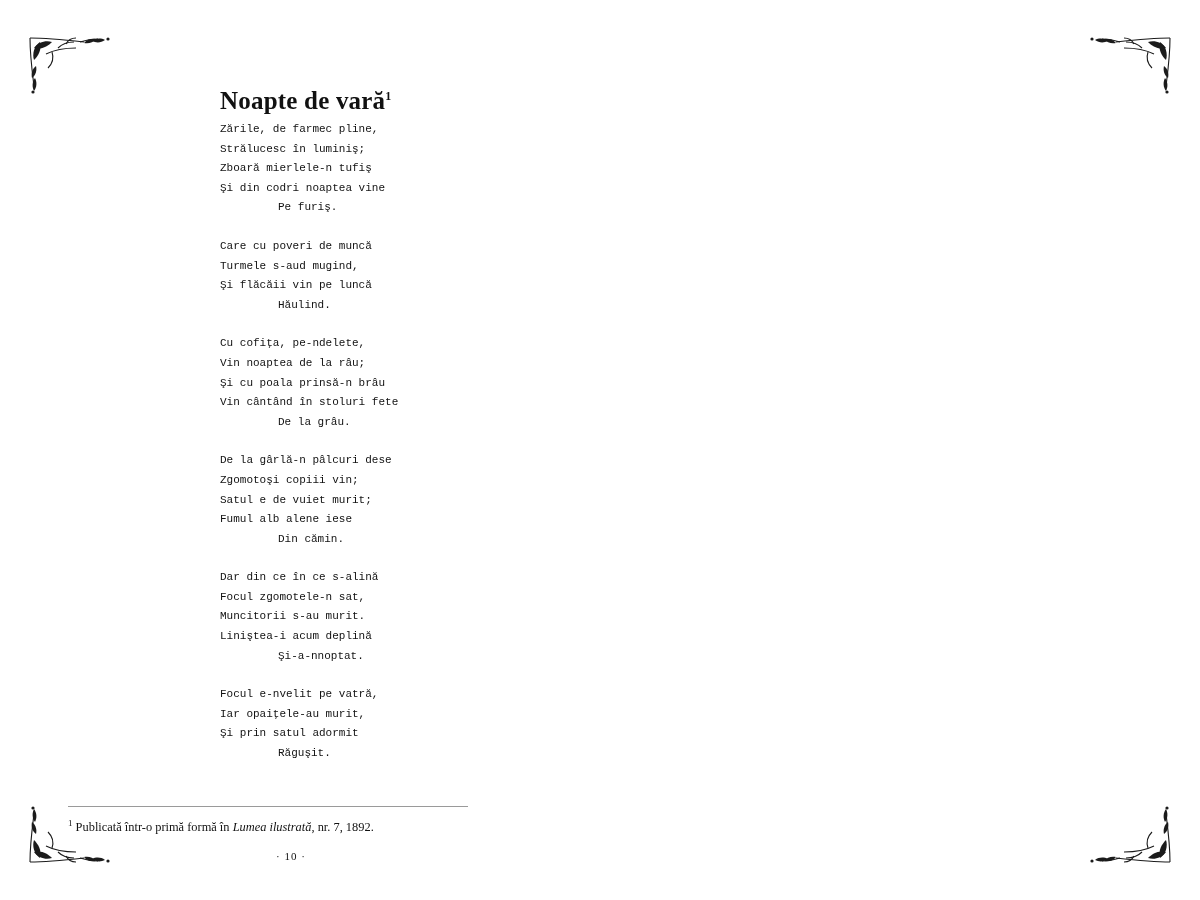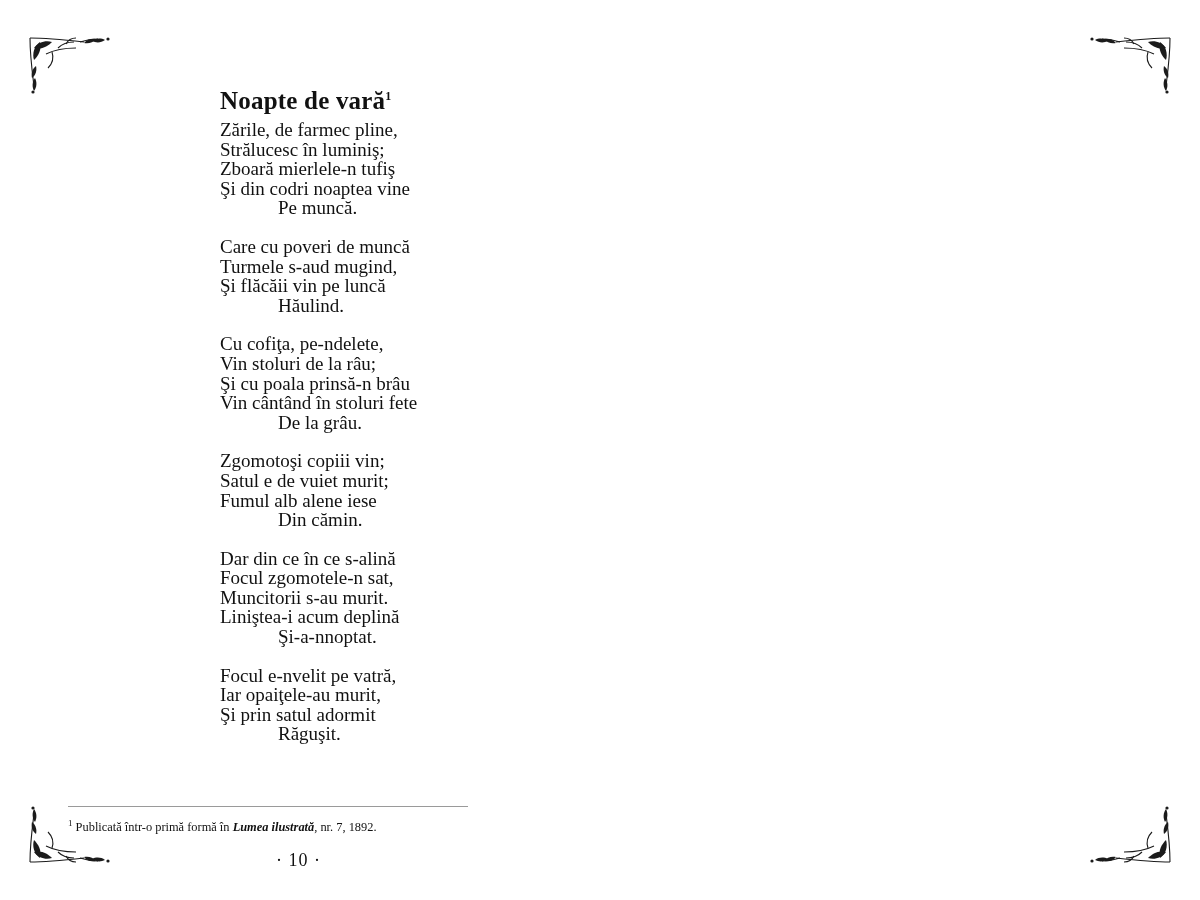"Zările, de farmec pline," .column { font-family: none -> Liberation Mono, monospace; font-size: 19px -> 11px }
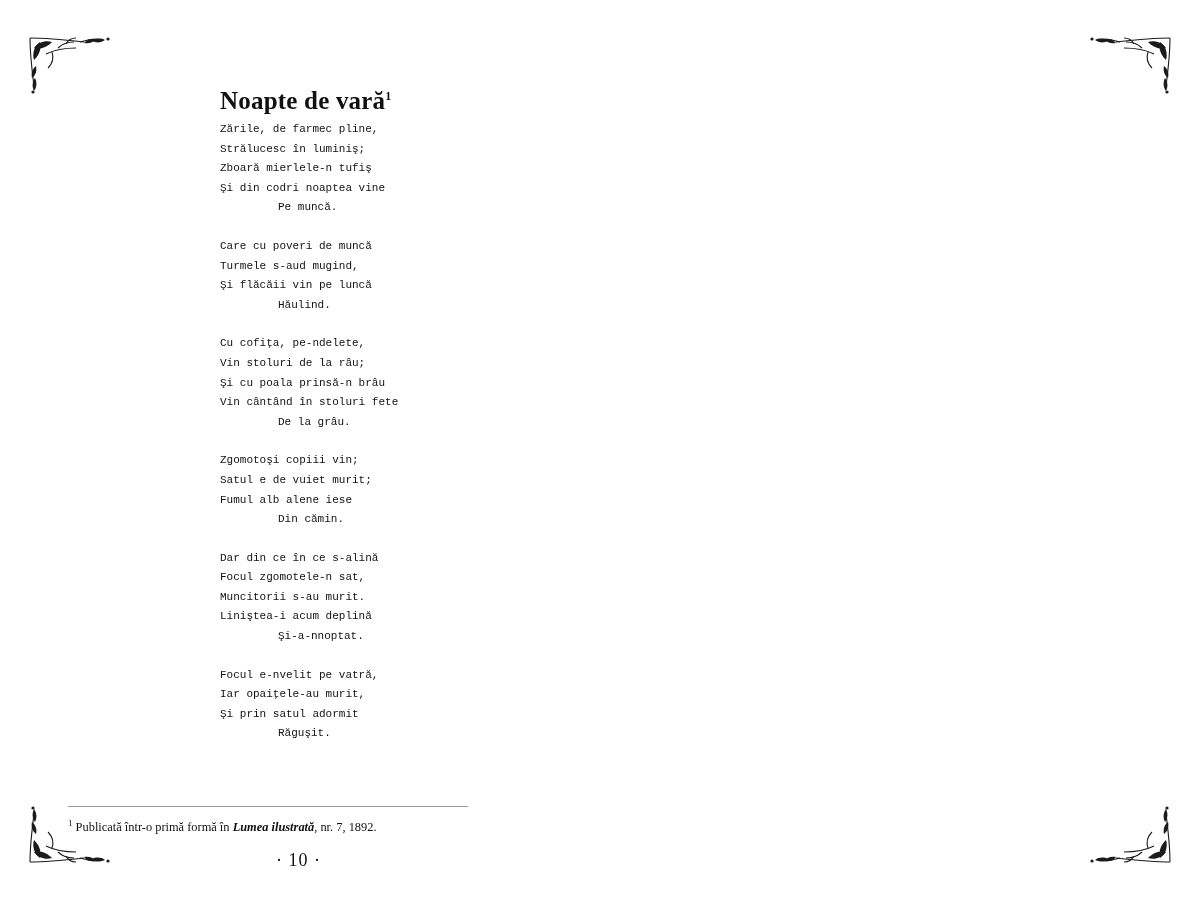"Pe muncă." div.line { text: muncă -> furiş }
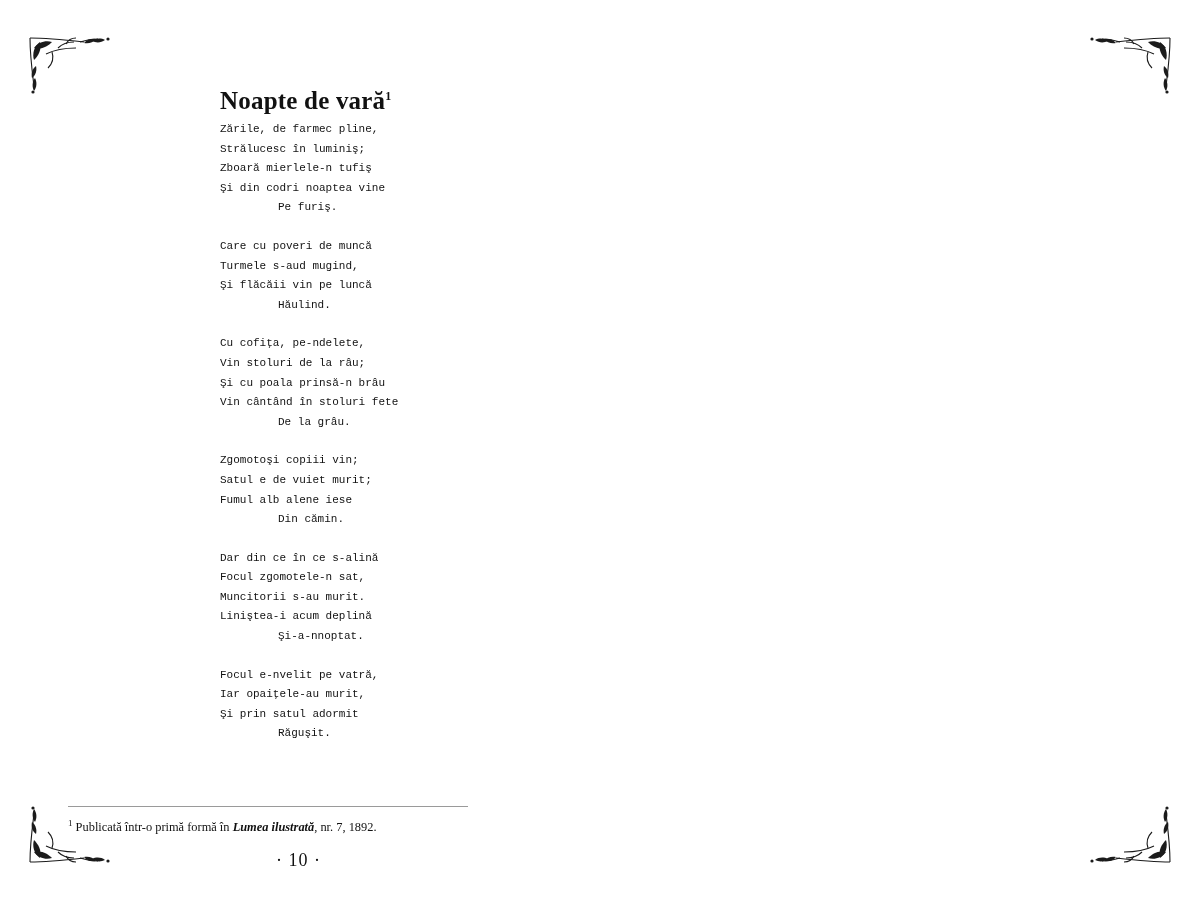"Vin stoluri de la râu;" div.line { text: stoluri -> noaptea }
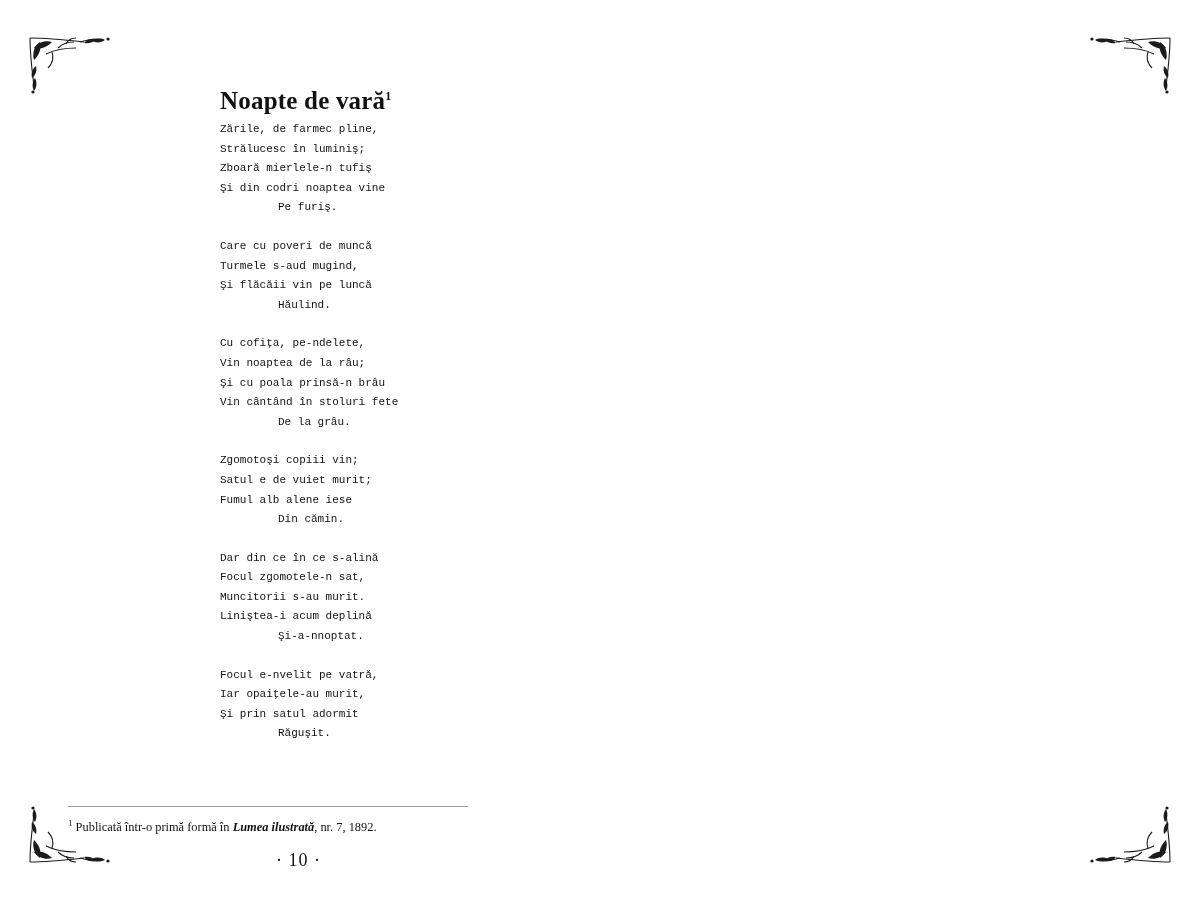"De la gârlă-n pâlcuri dese" div.line { html: none -> <div>De la gârlă-n pâlcuri dese</div> }
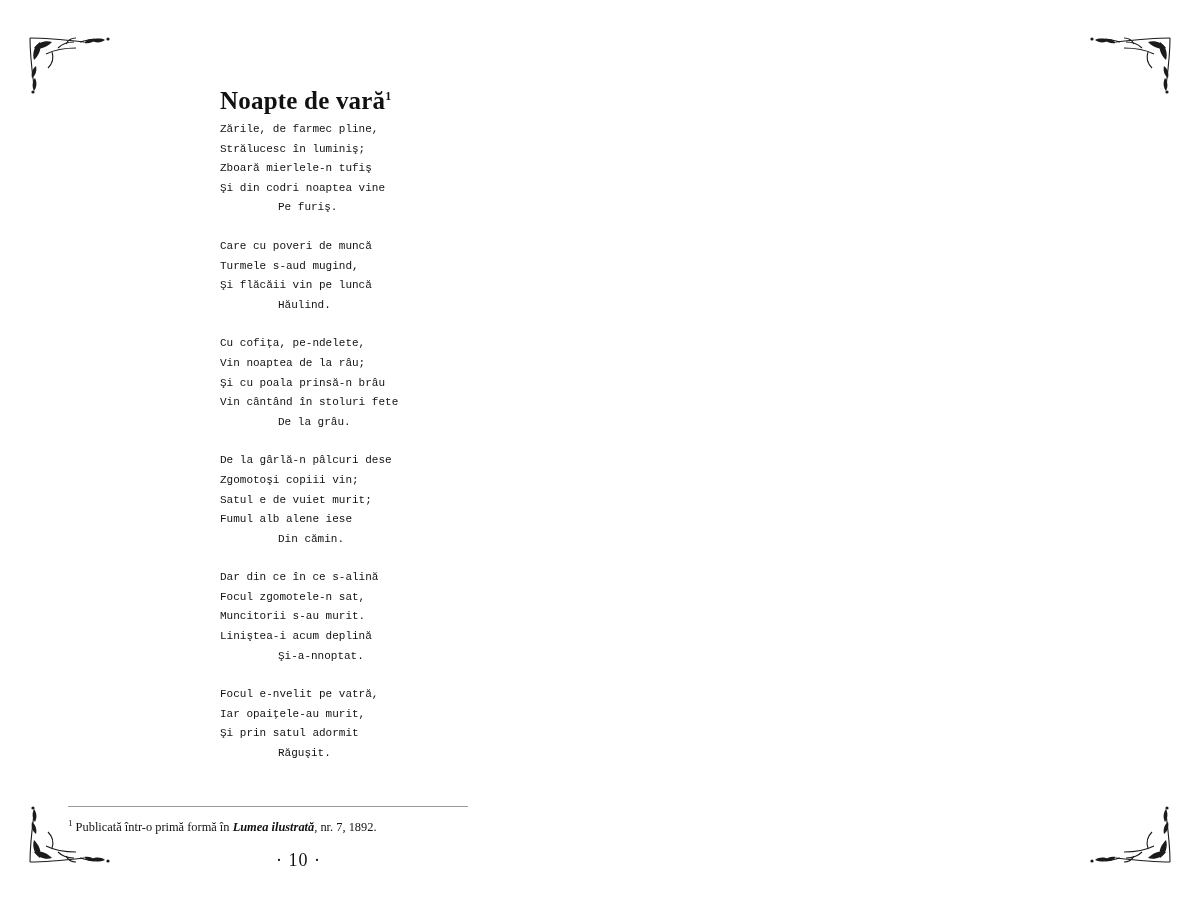"Lumea ilustrată" .footnote em { font-weight: bold -> none }
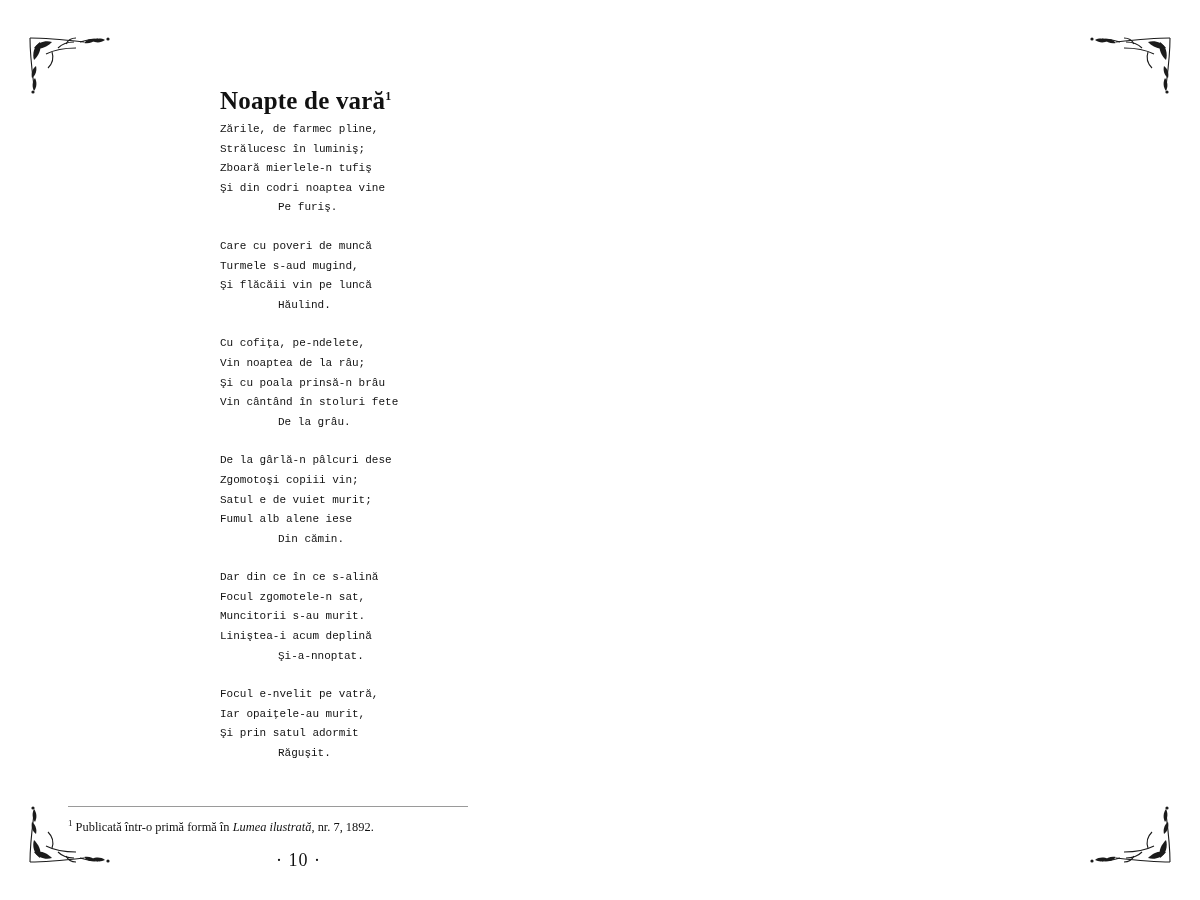"· 10 ·" .folio { font-size: 18px -> 11px }
